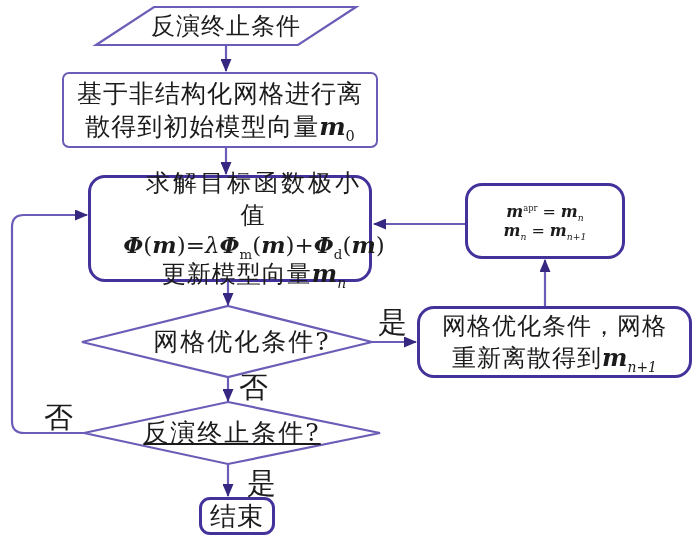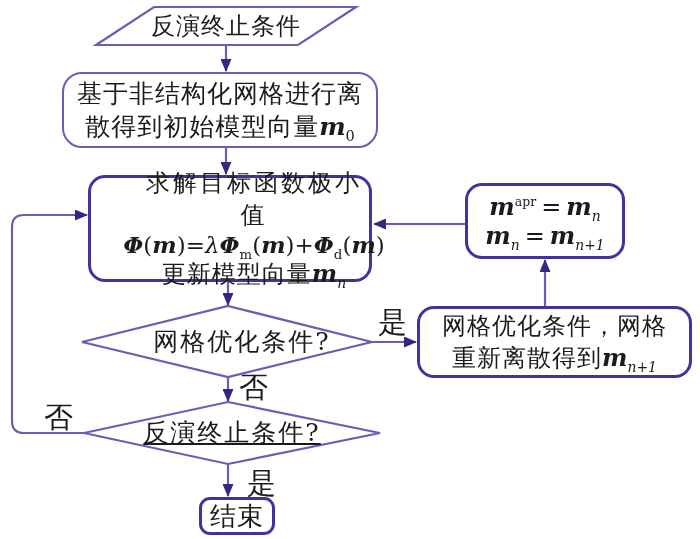"基于非结构化网格进行离" .rbox.thin { border-radius: 20px -> 7px }
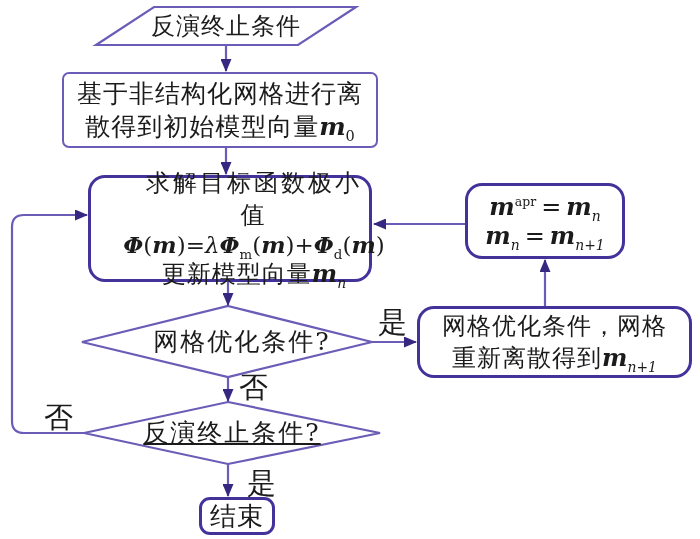"mapr = mn" div.rbox { font-size: 24px -> 16px }
